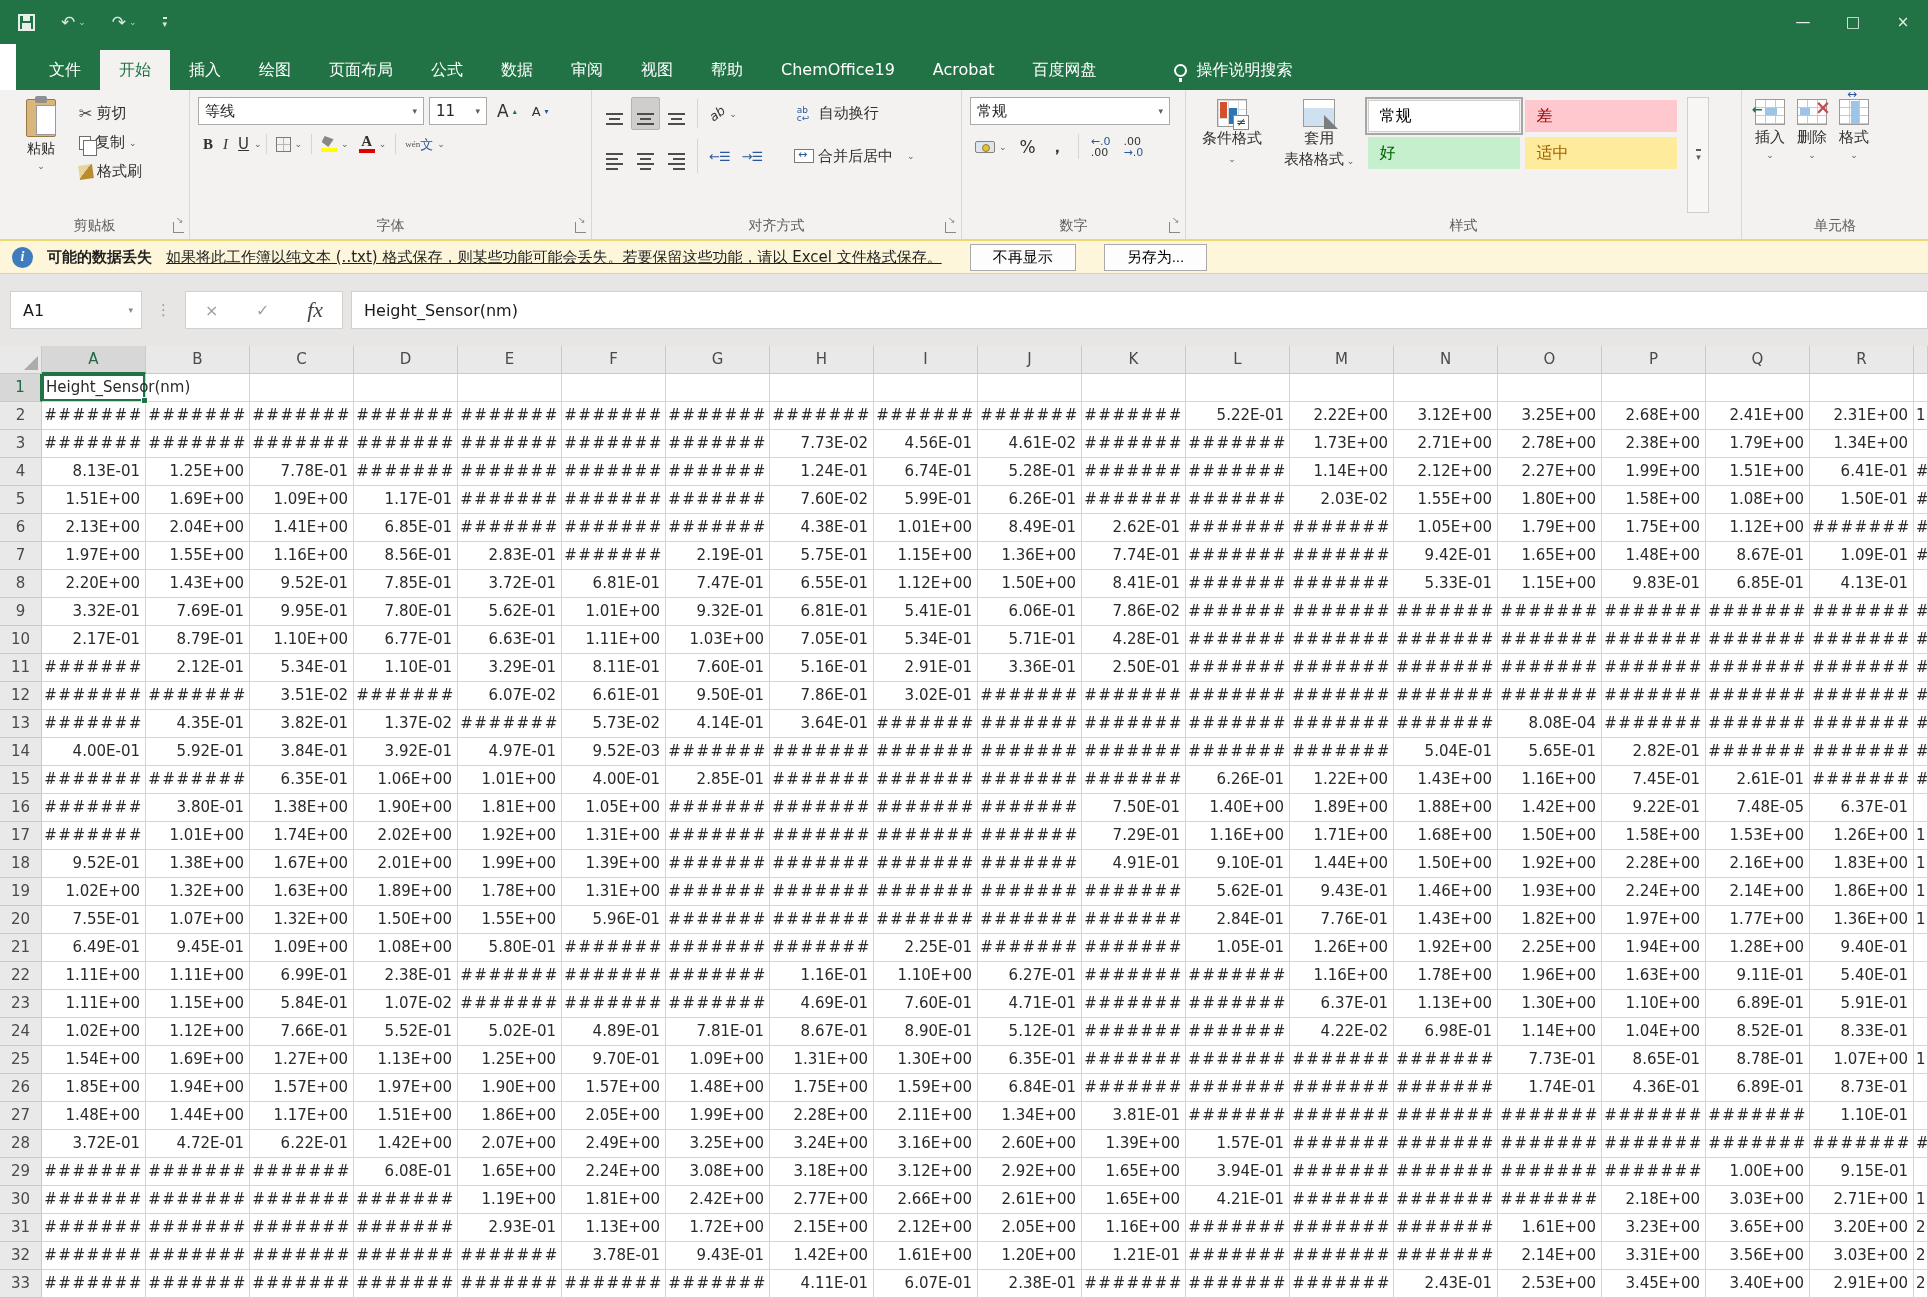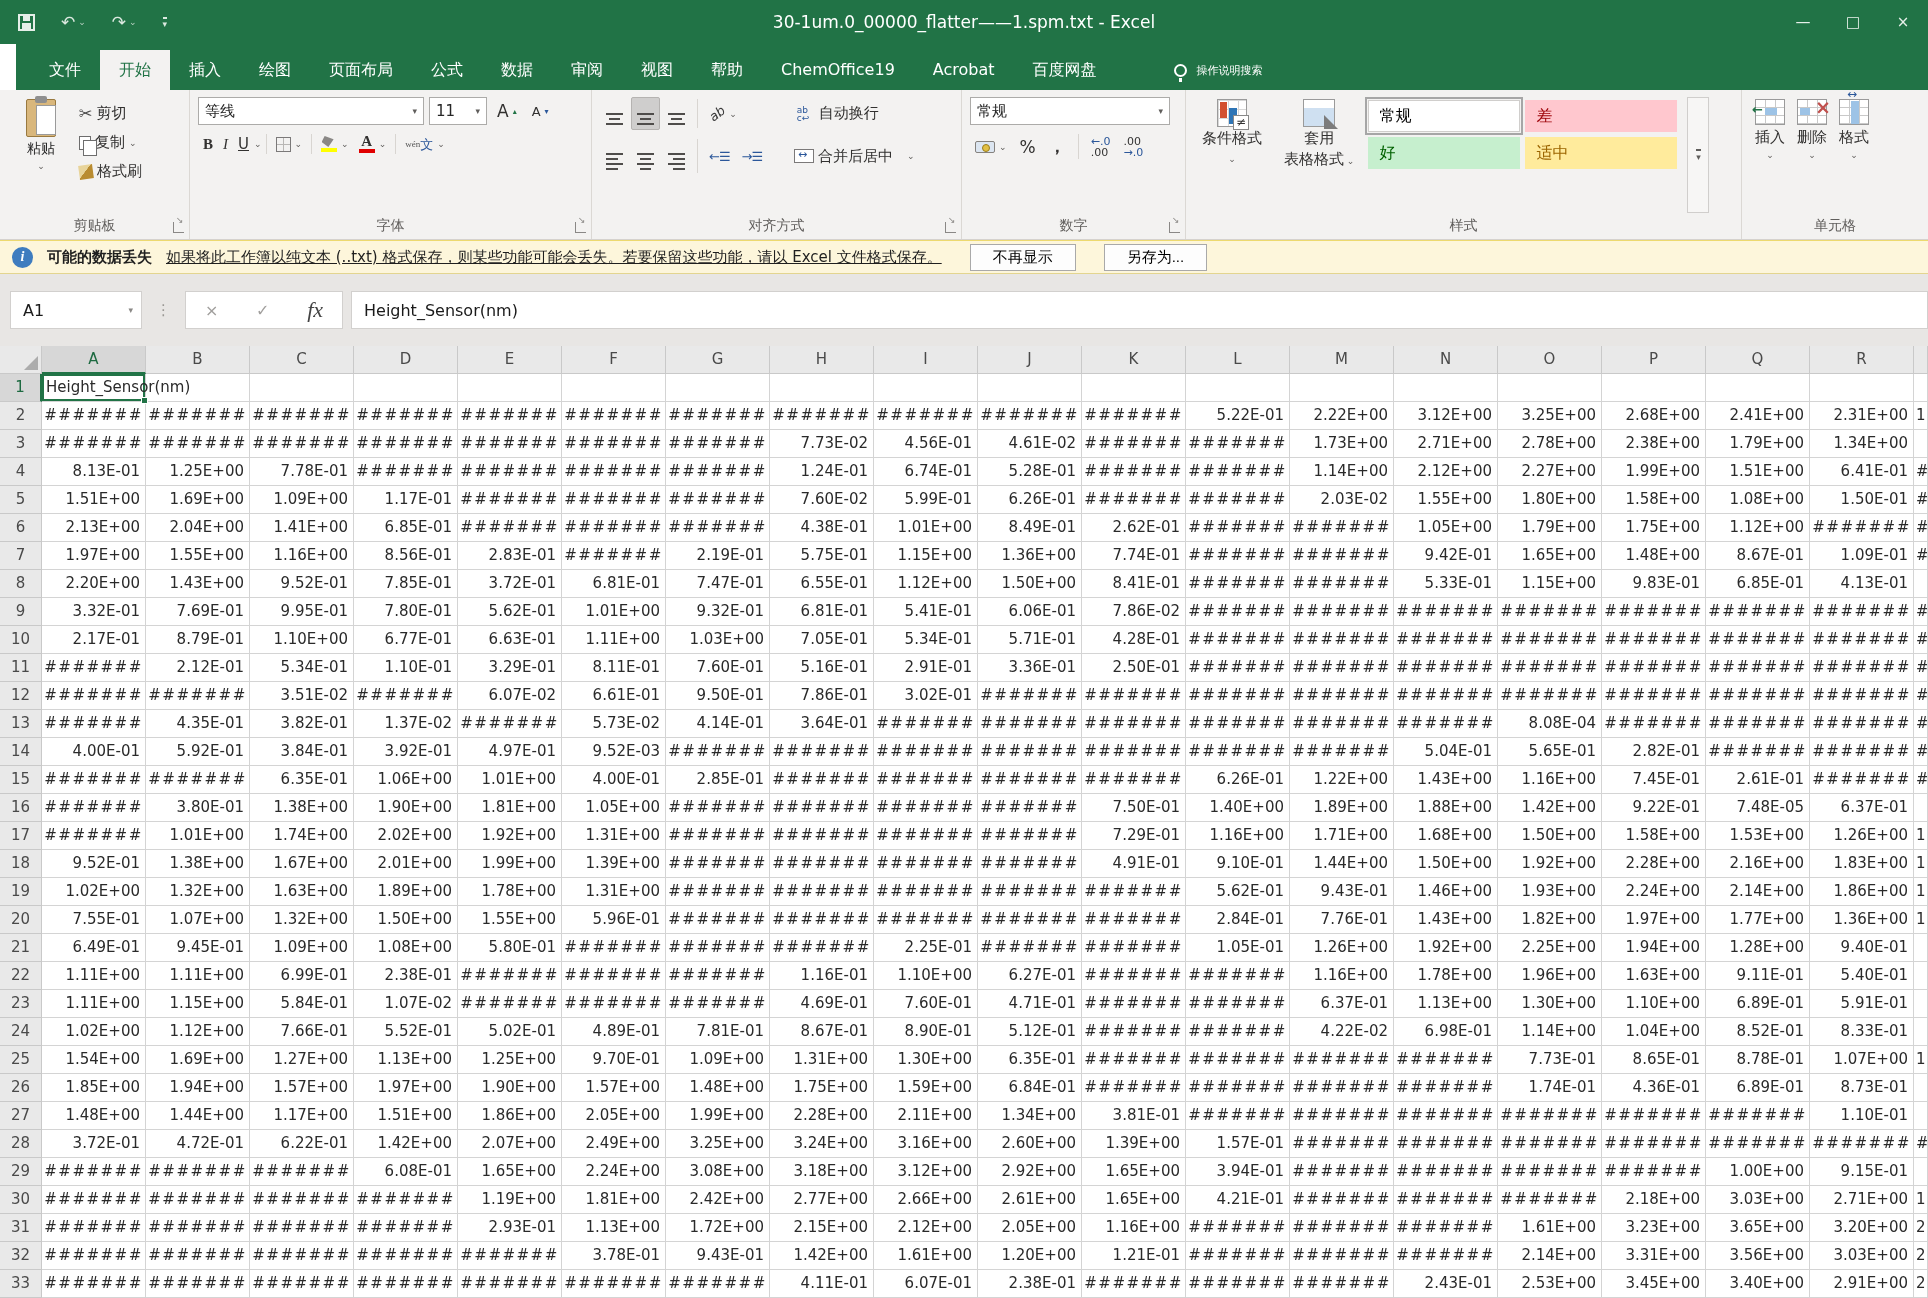"30-1um.0_00000_flatter——1.spm.txt -" div.tb-title { html: <div>30-1um.0_00000_flatter——1.spm.txt - Excel</div> -> none }
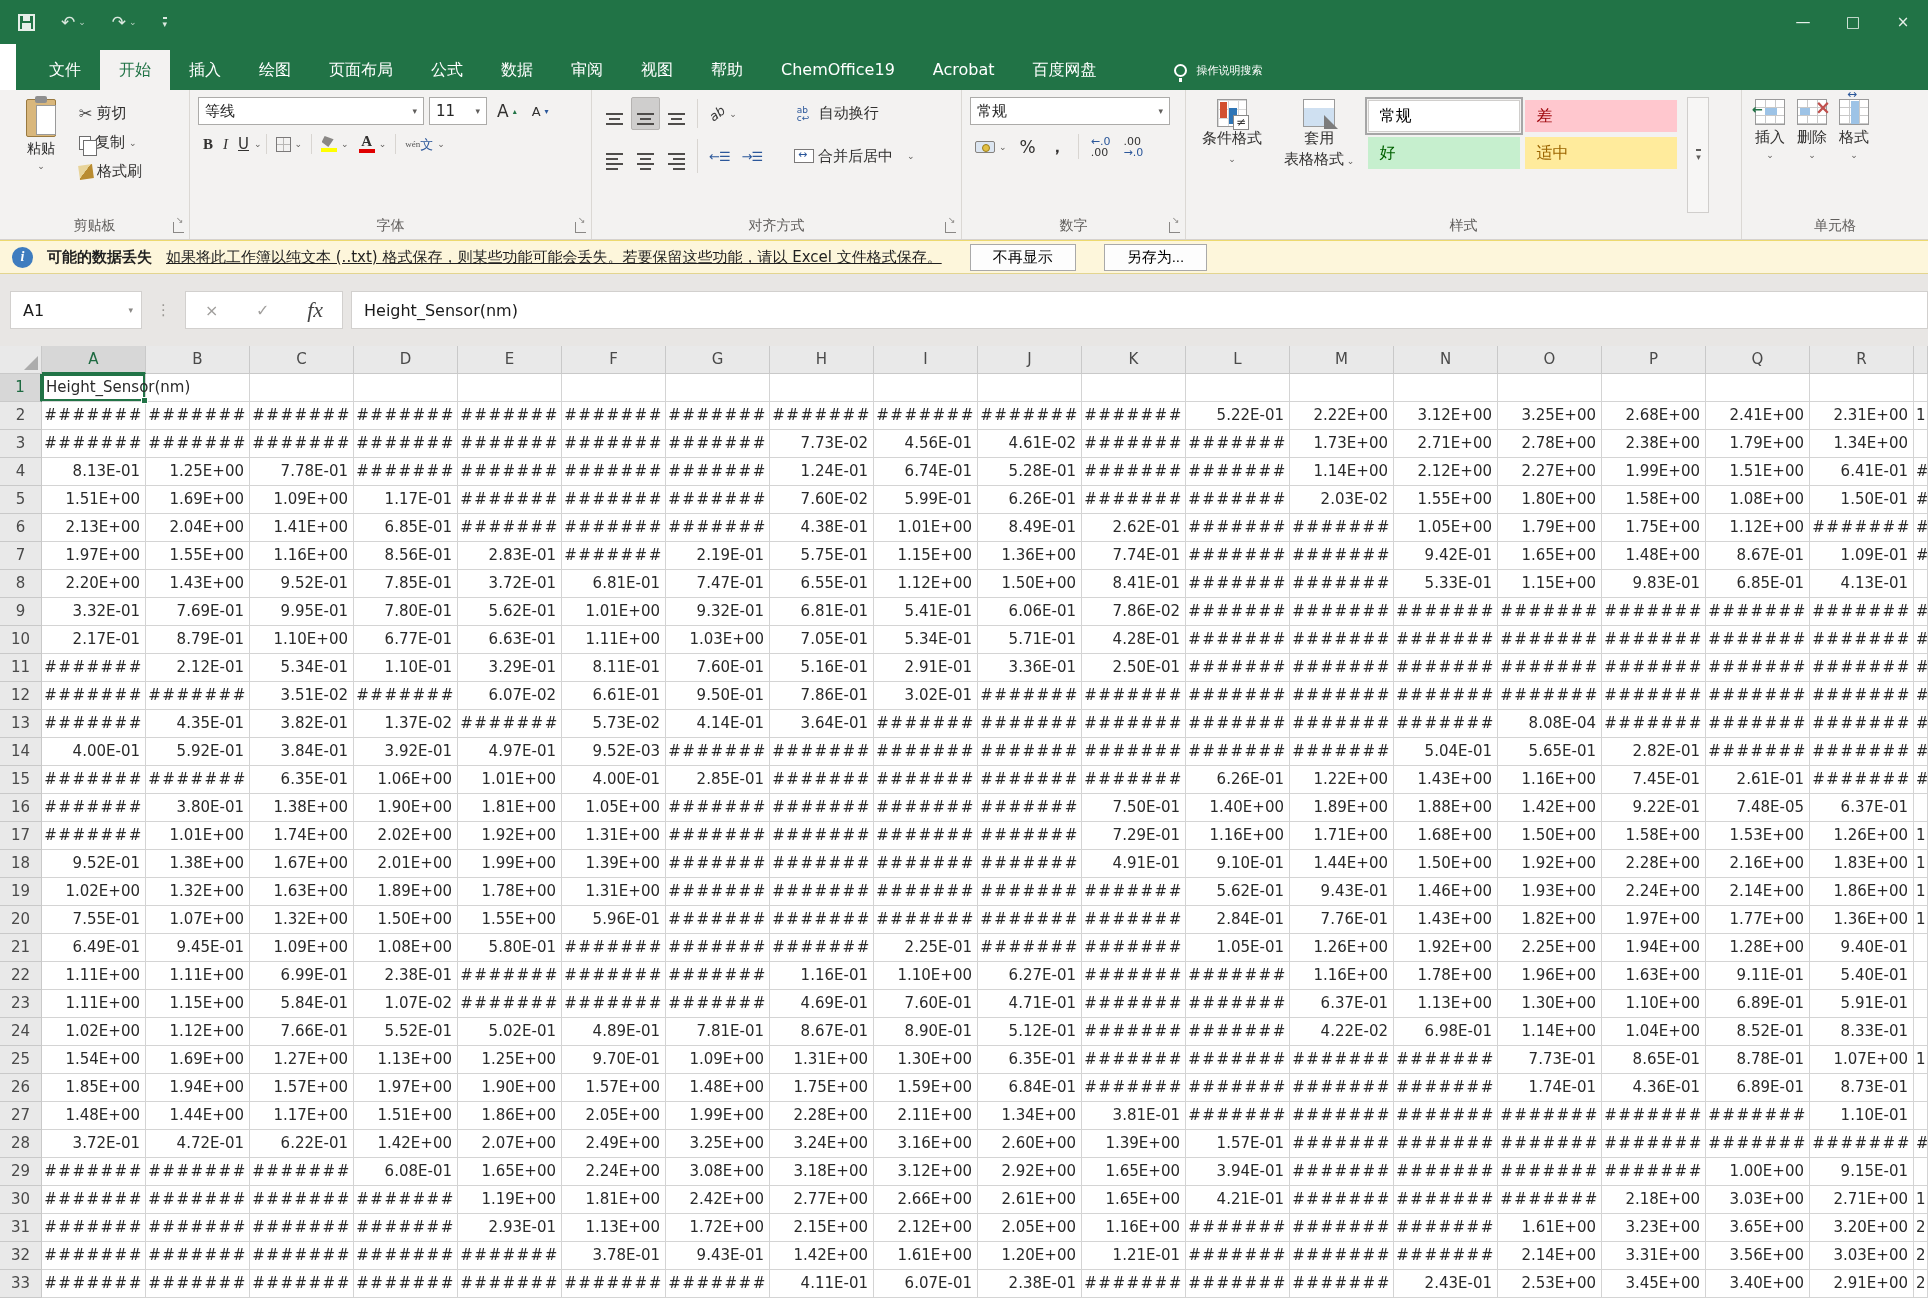"操作说明搜索" .tellme { font-size: 11px -> 16px }
